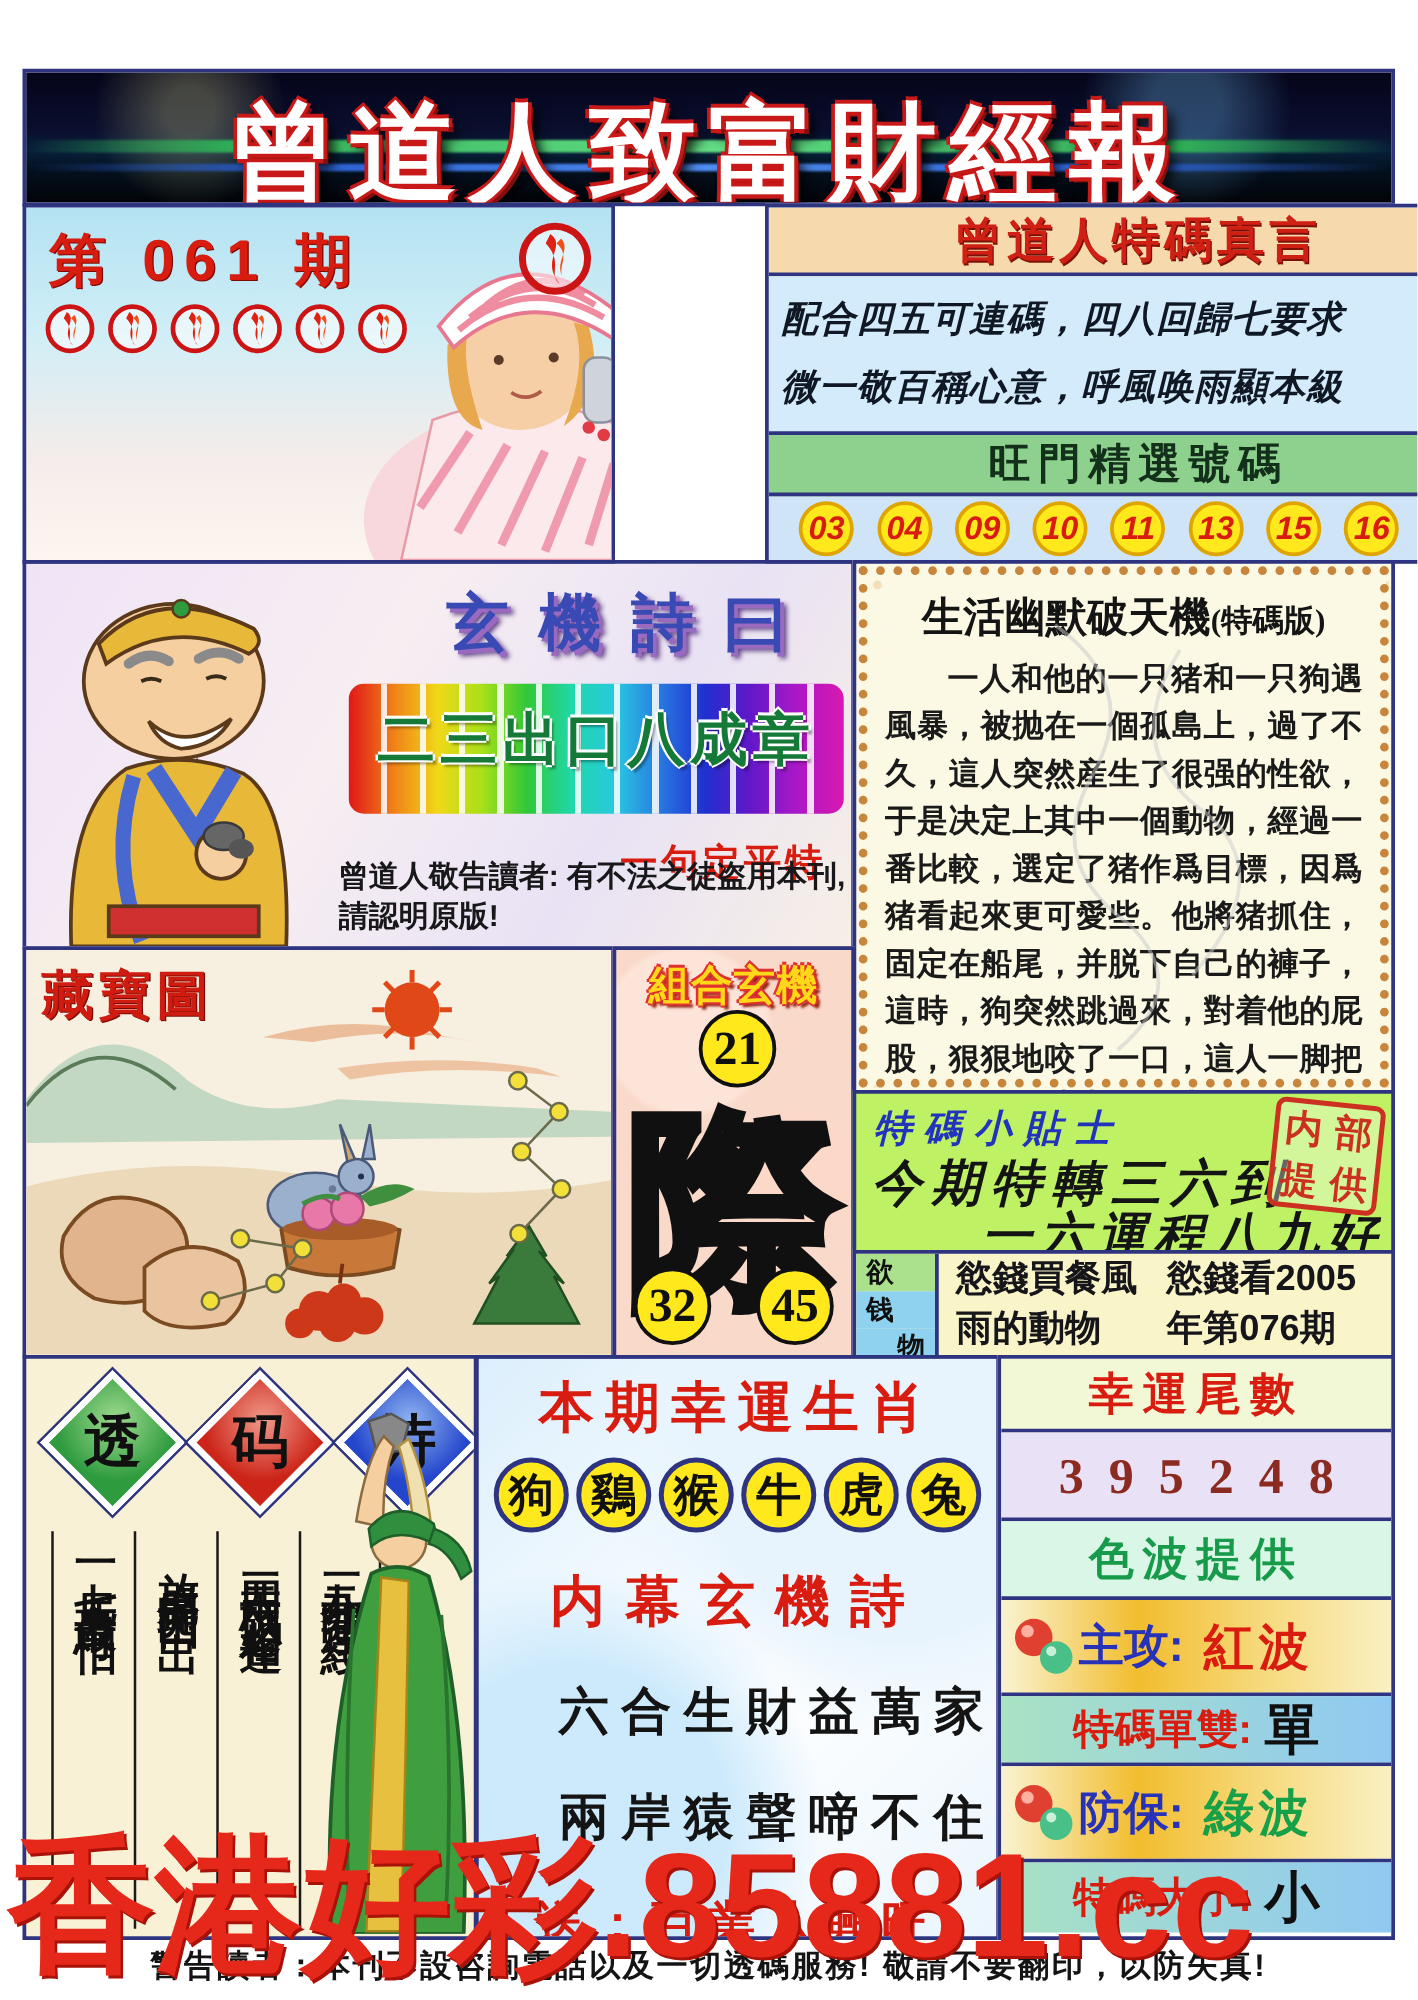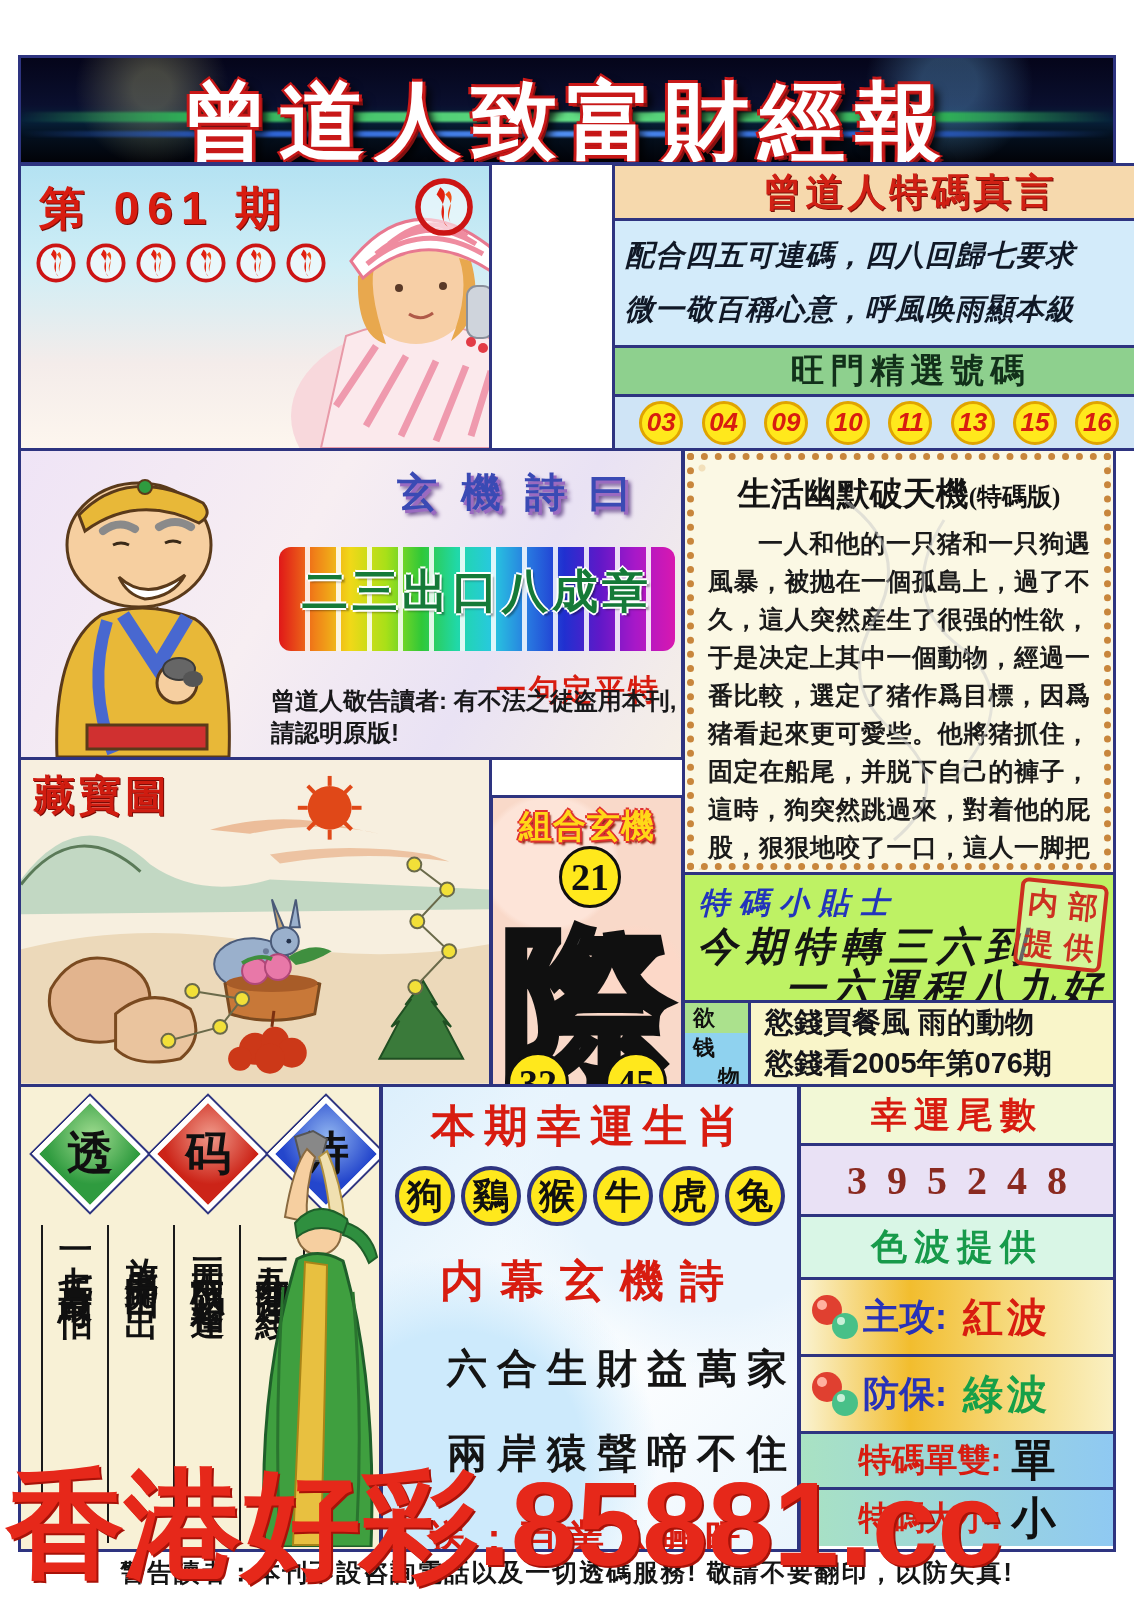"玄機詩曰" .mystic-title { font-size: 40px -> 50px }
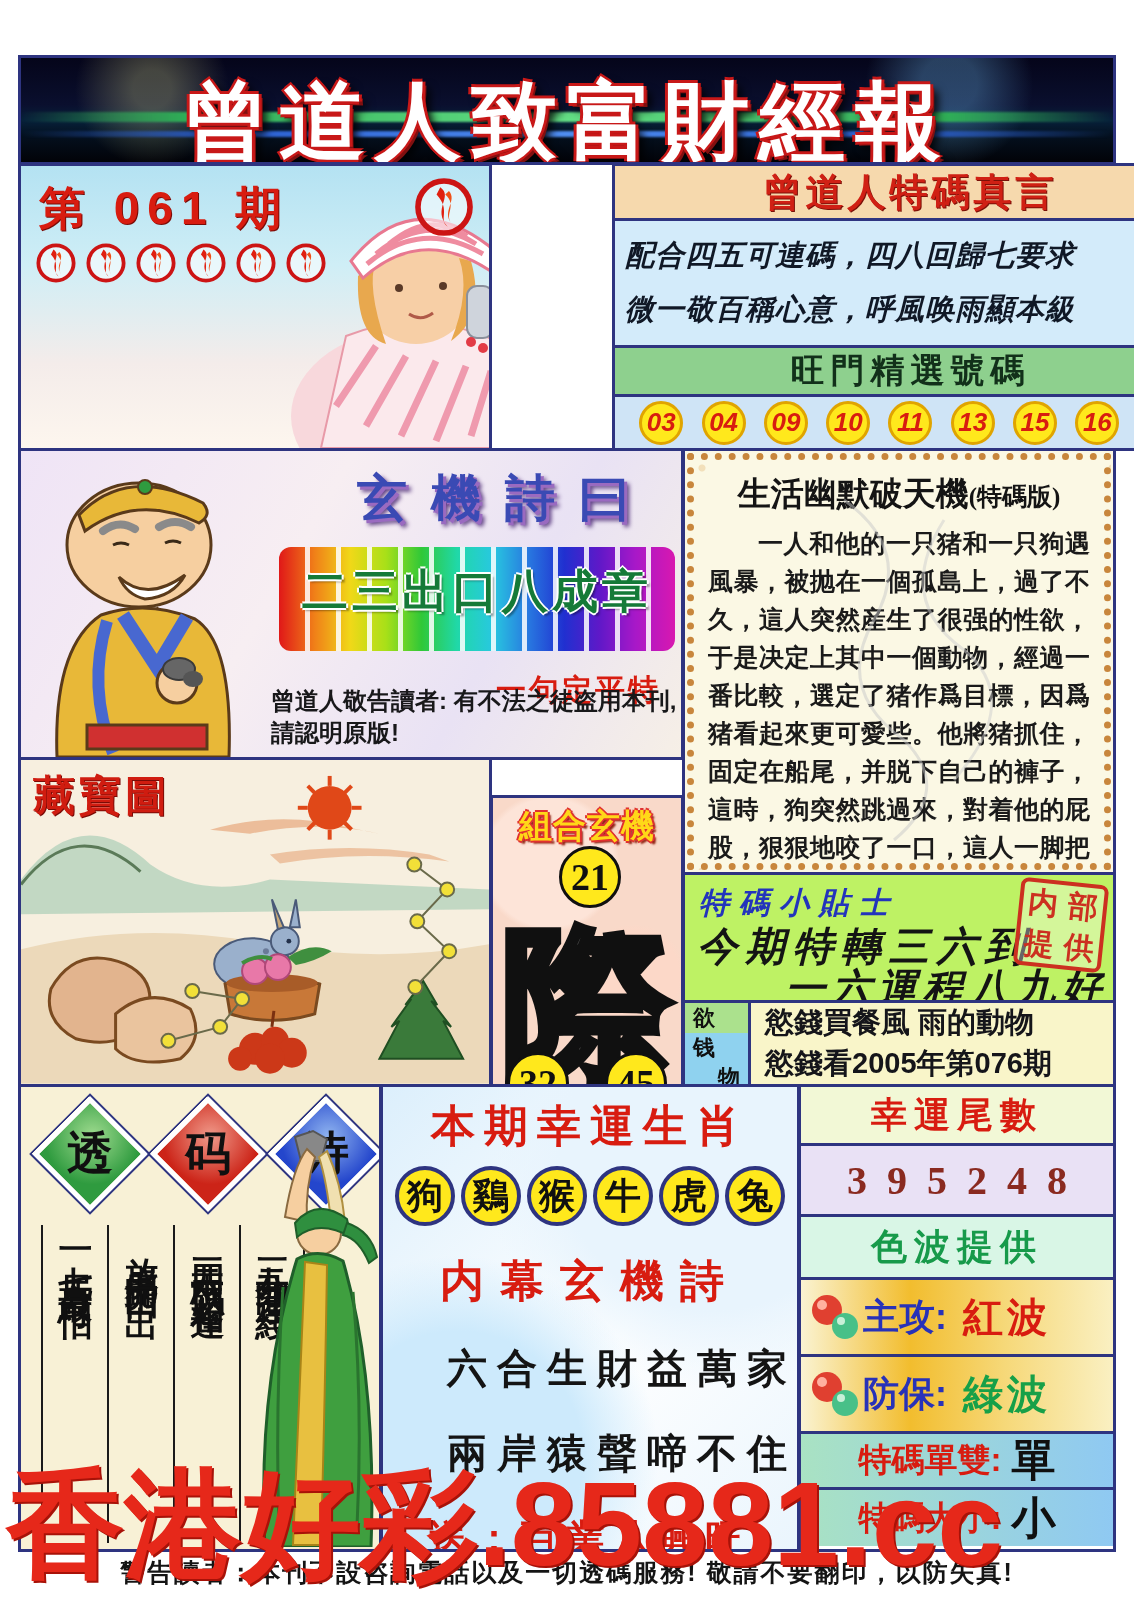"組合玄機" #comboPanel { margin-top: 38px -> none }
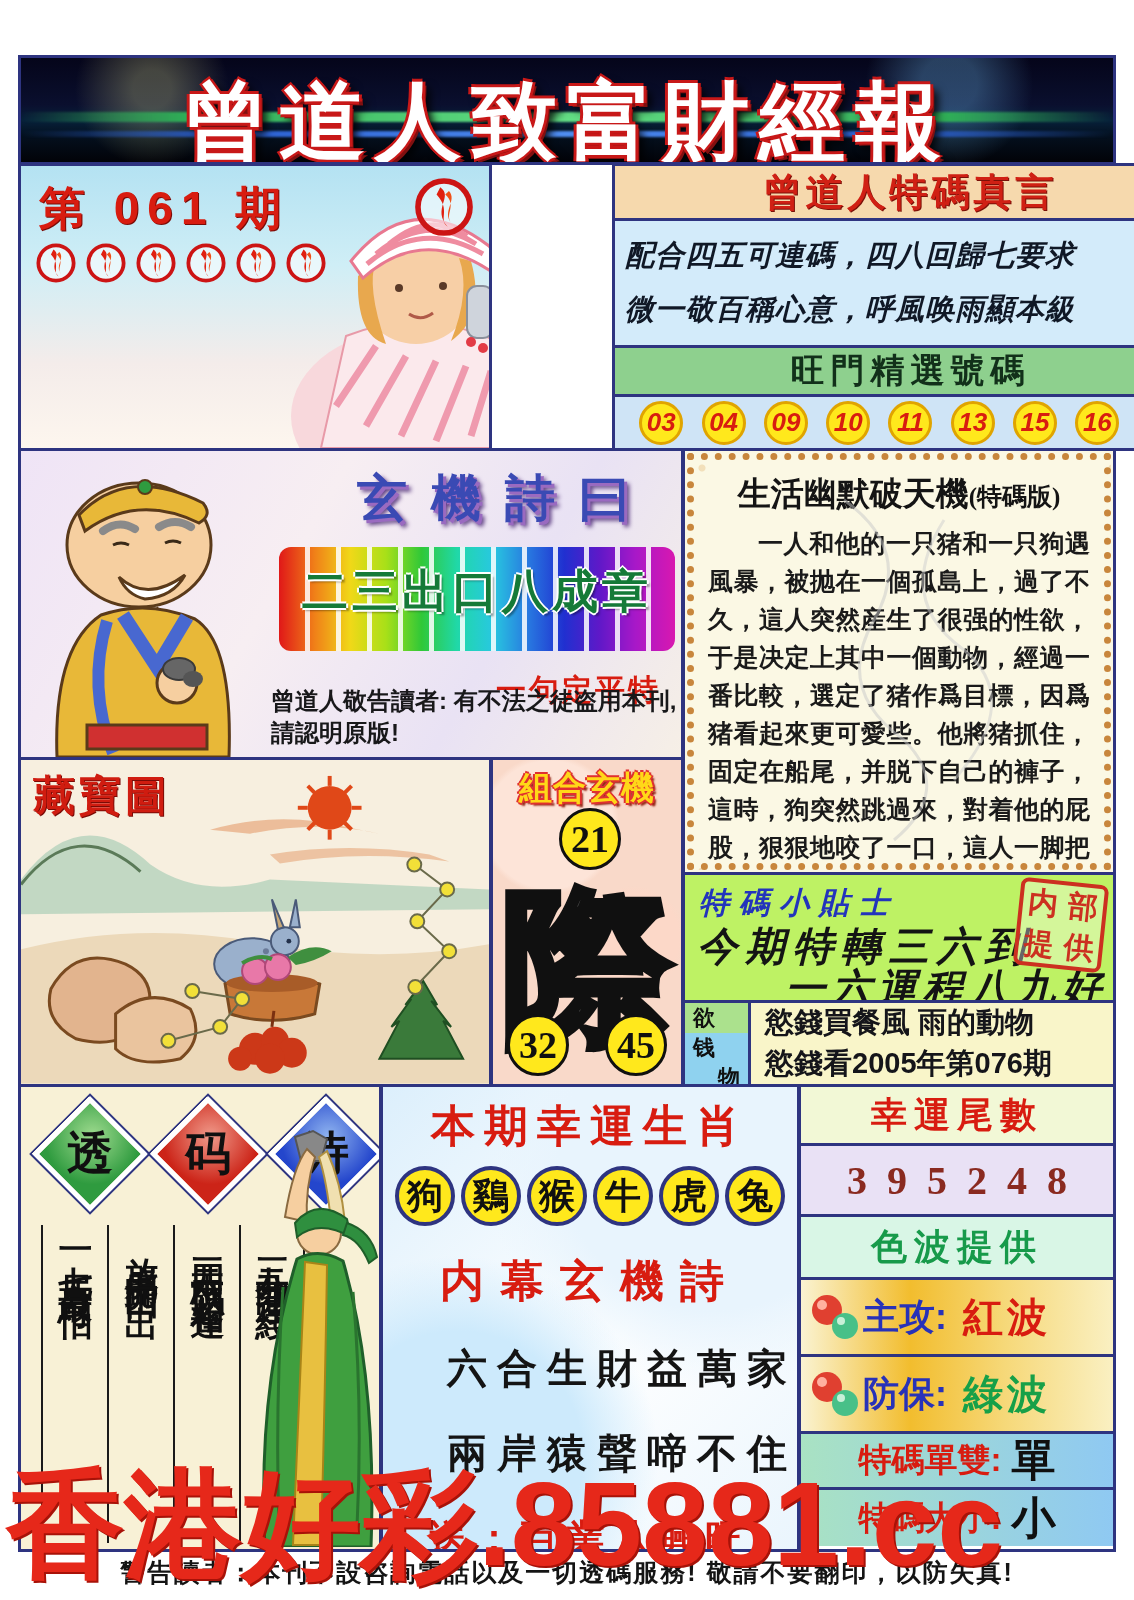"慾錢買餐風 雨的動物" .money-lines { flex-direction: column -> row }
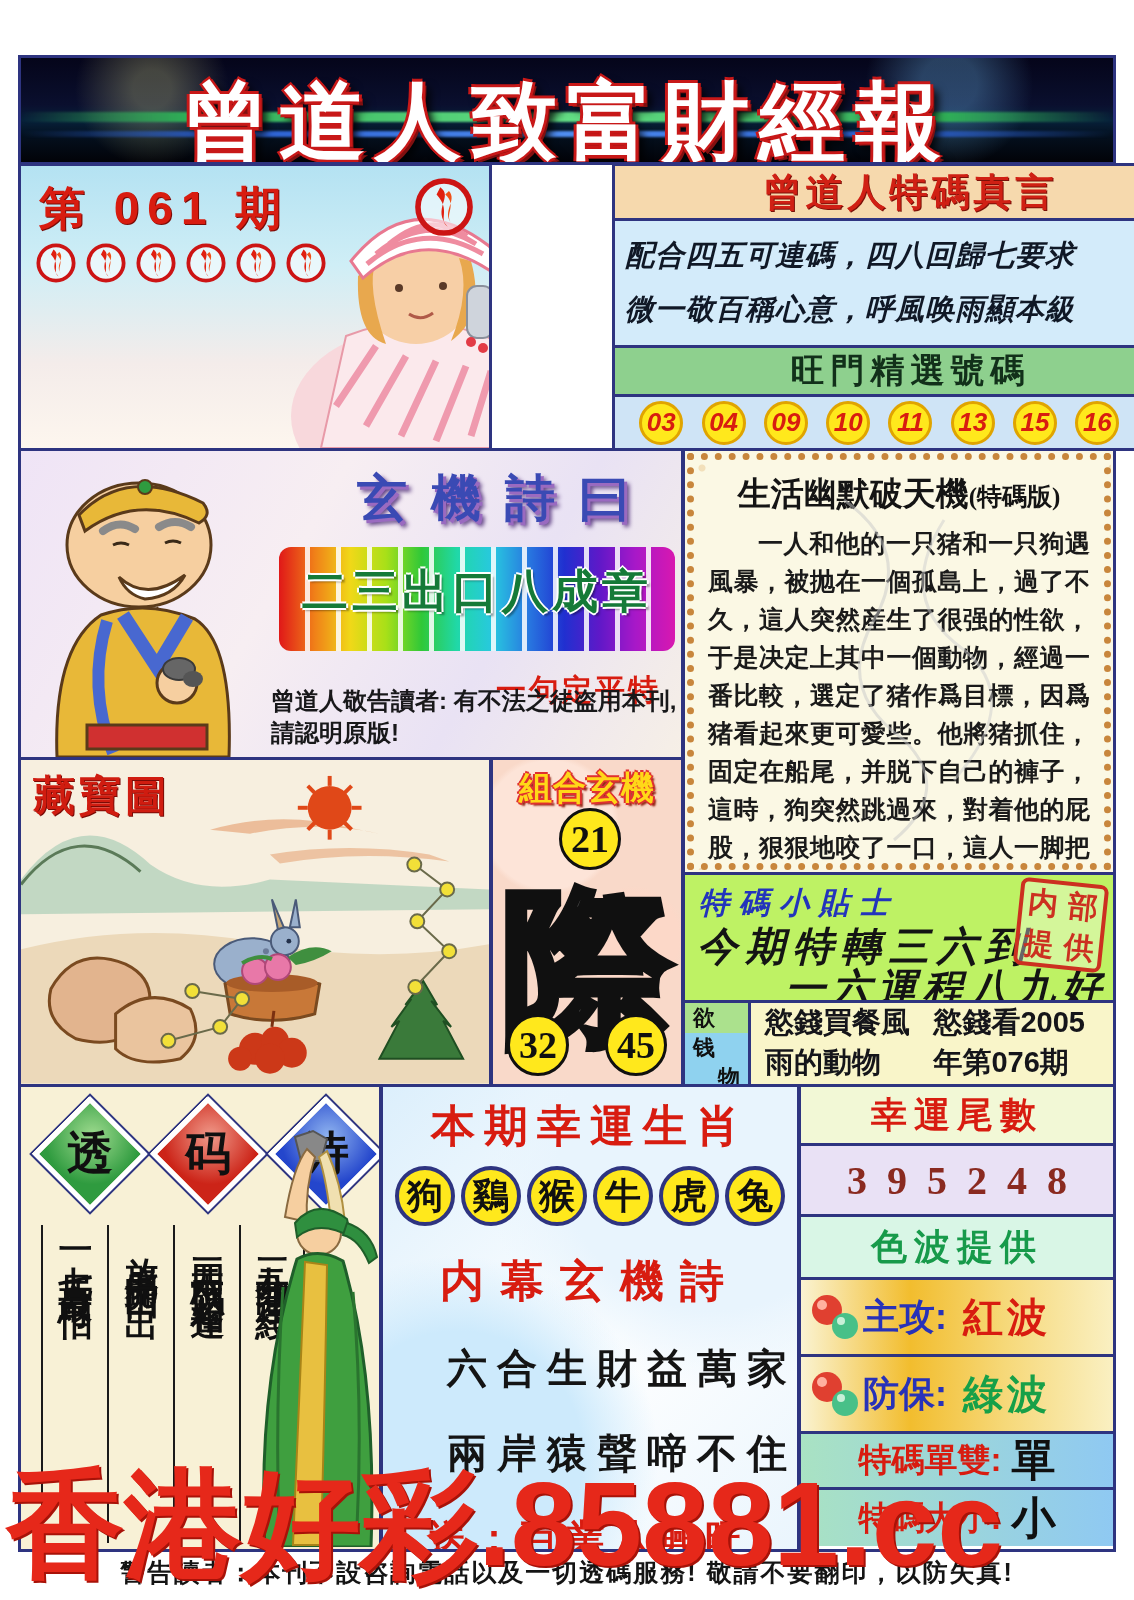"防保:" div.rp-row { order: before "特碼單雙:" -> after "特碼單雙:" }
